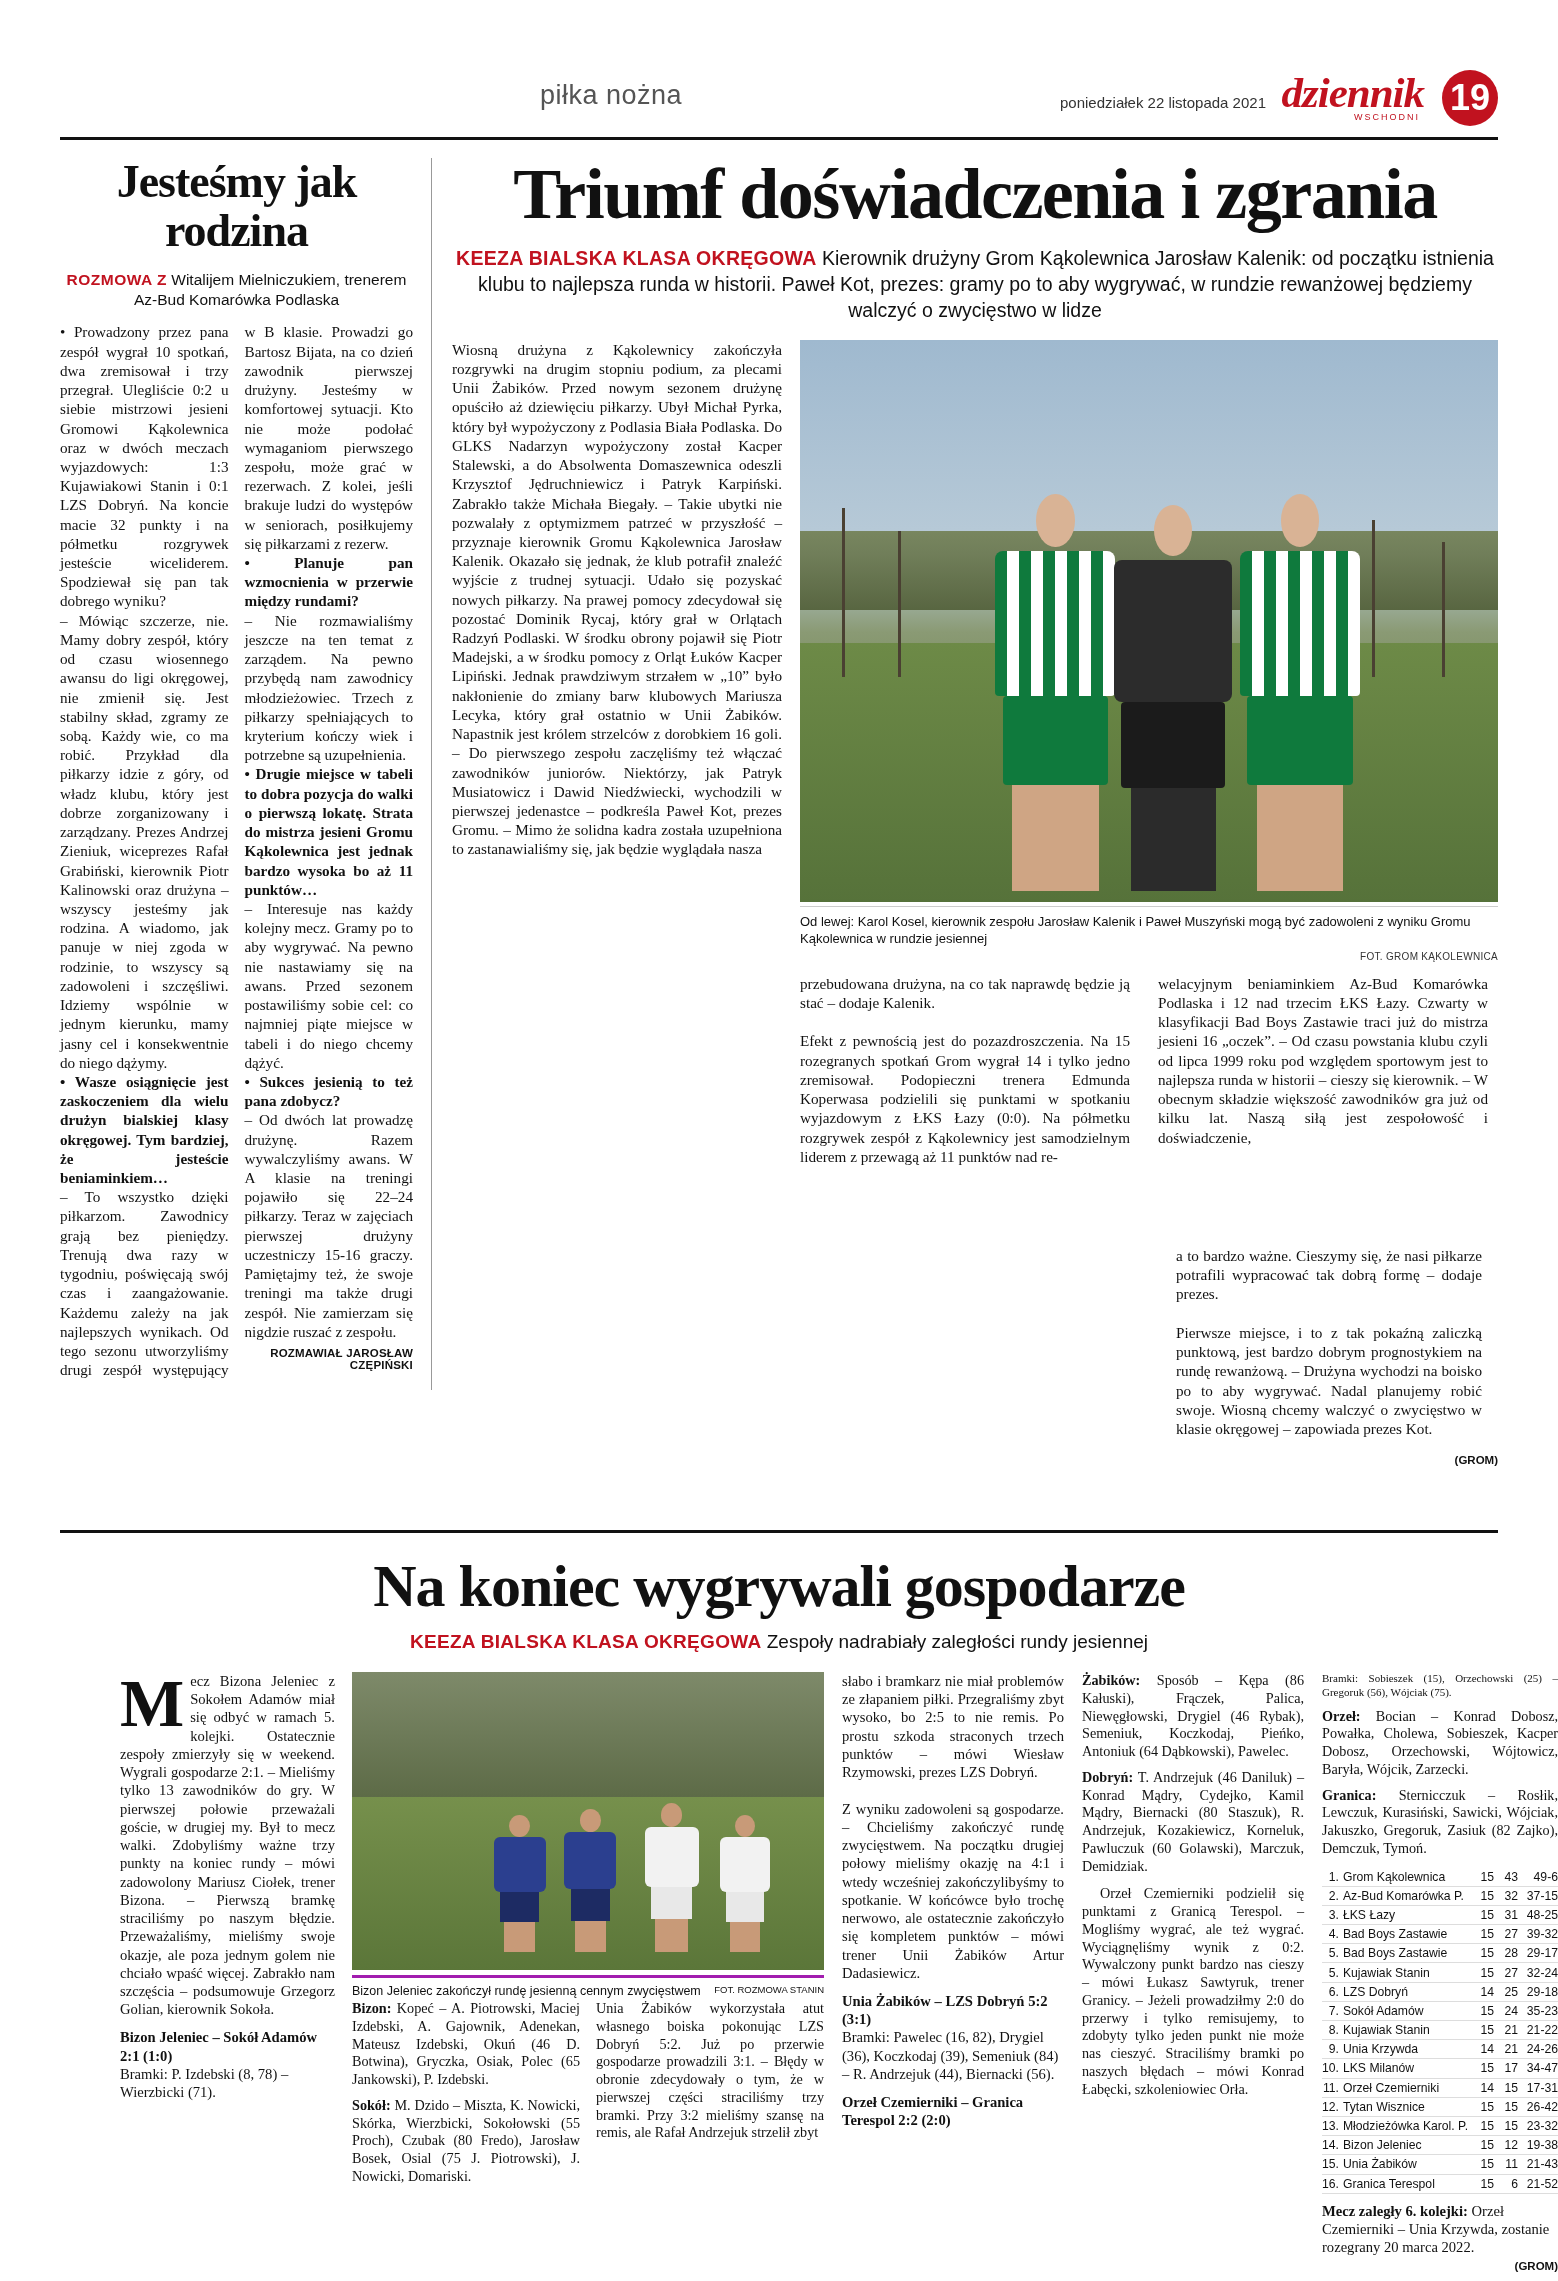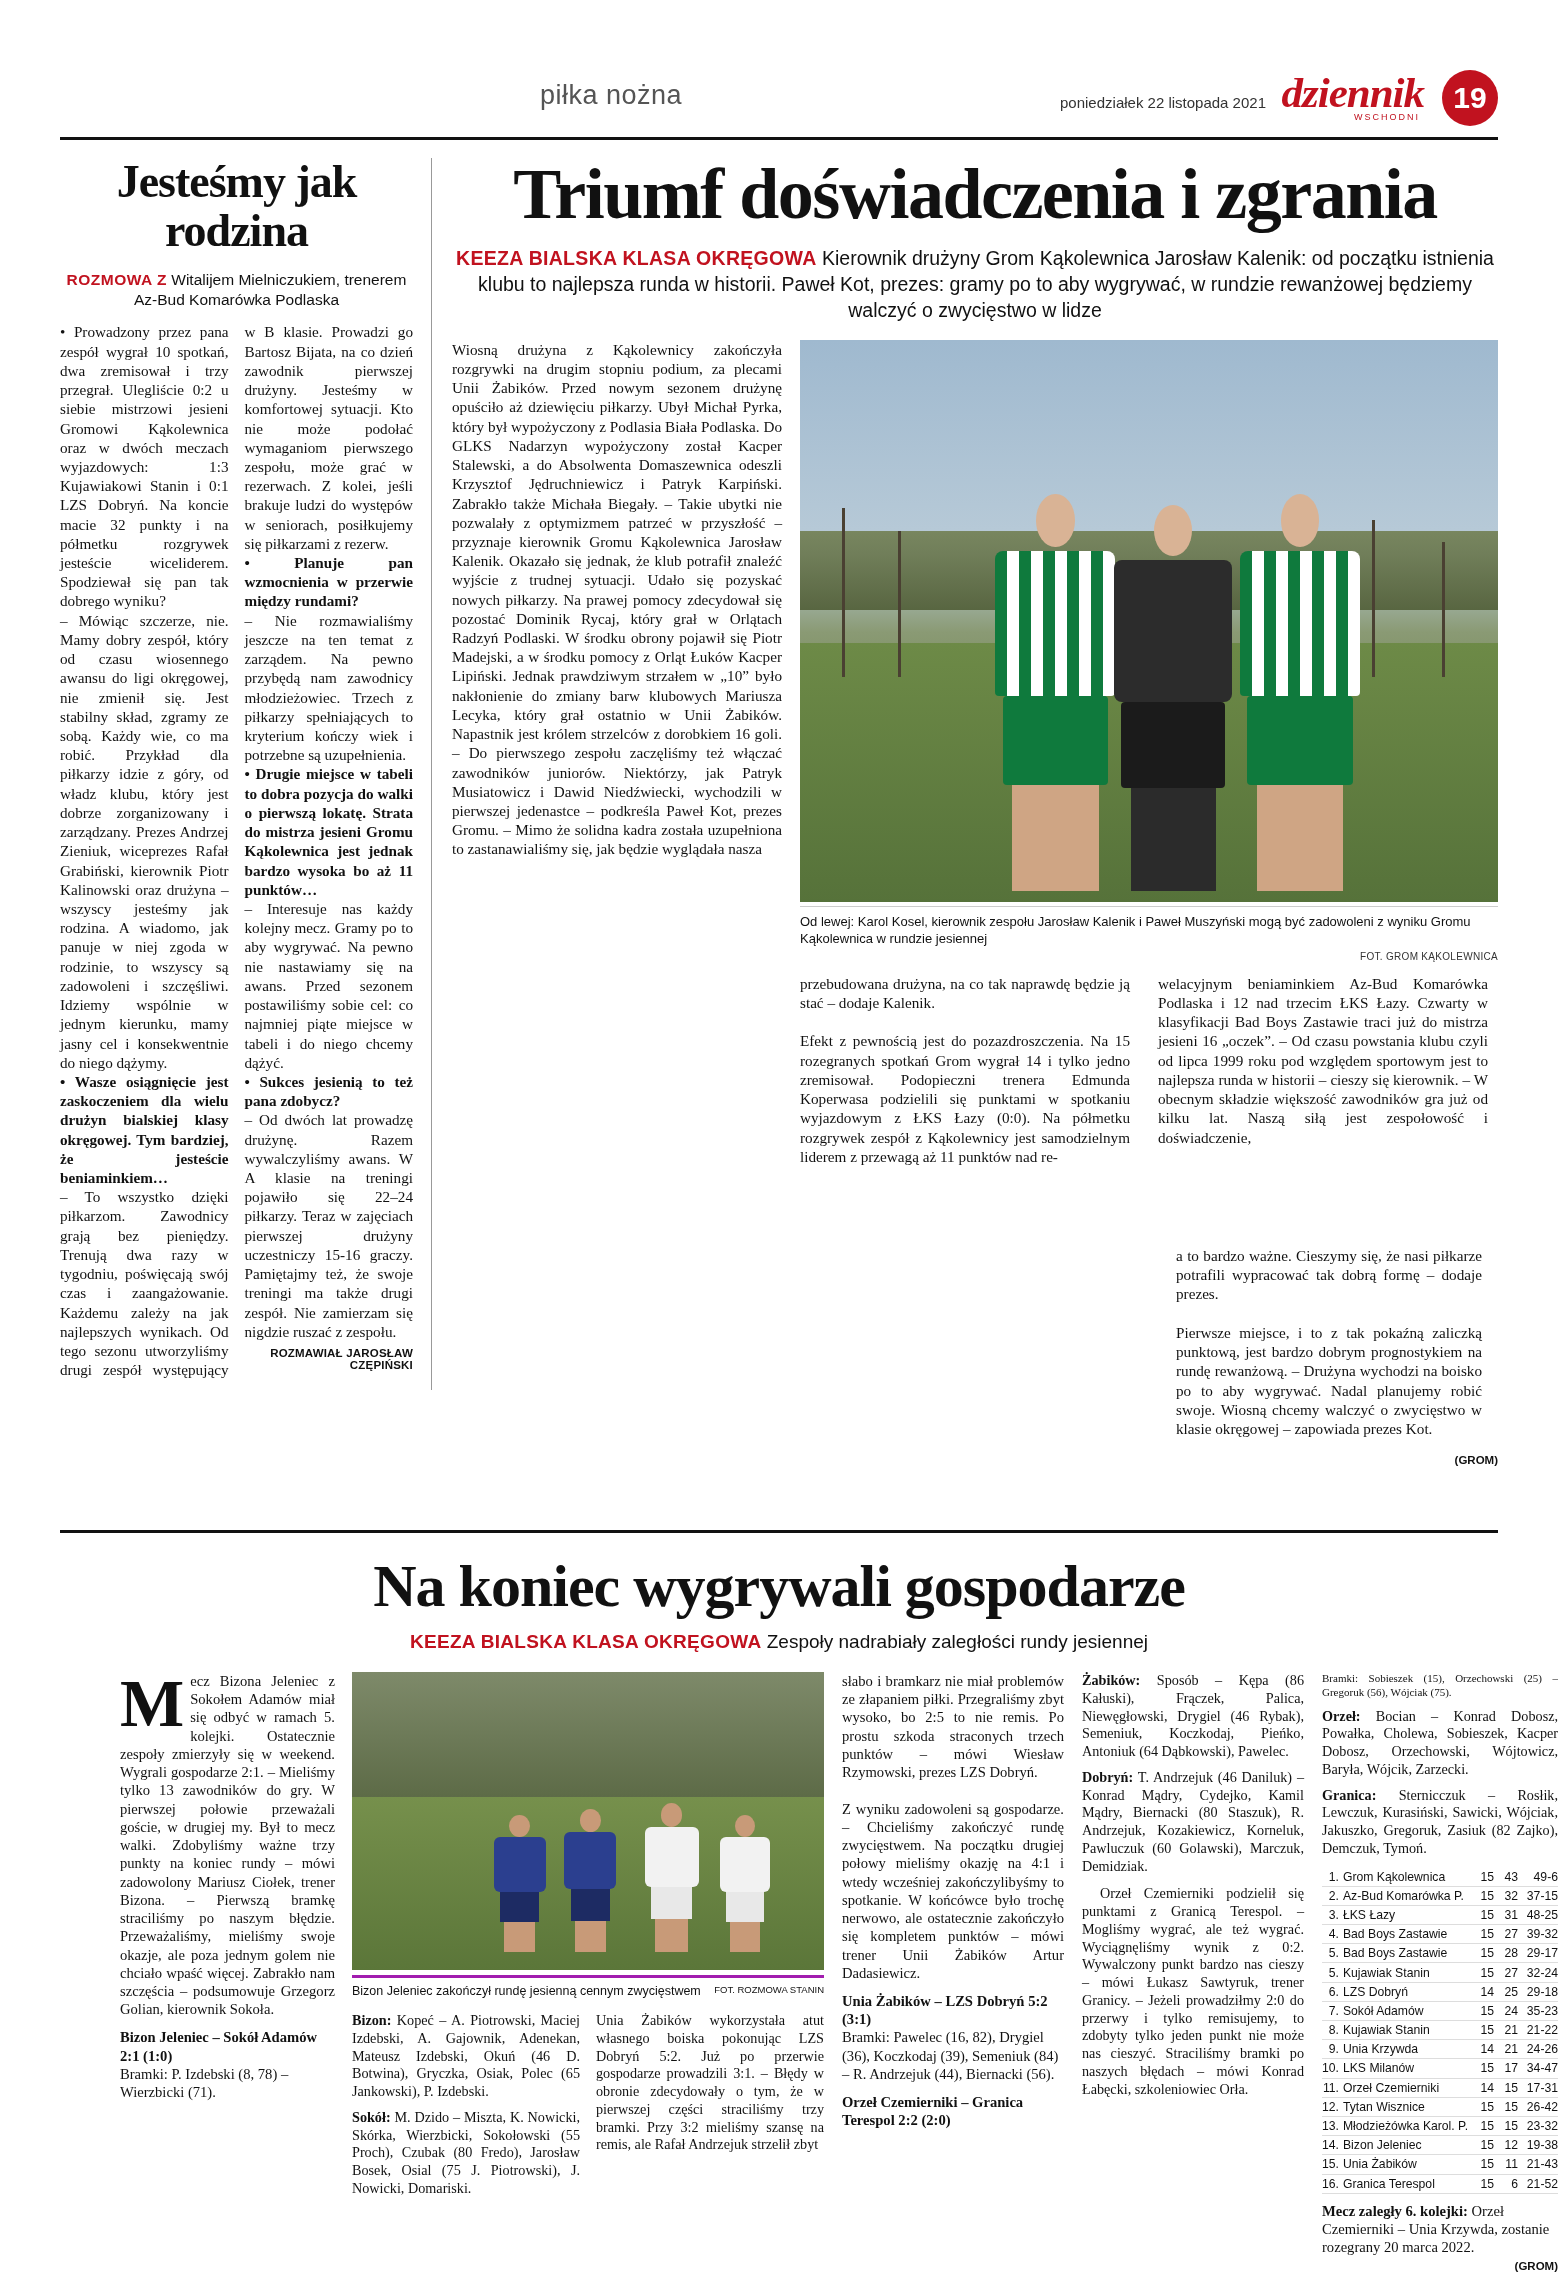"19" .mh-pagenum { font-size: 30px -> 36px }
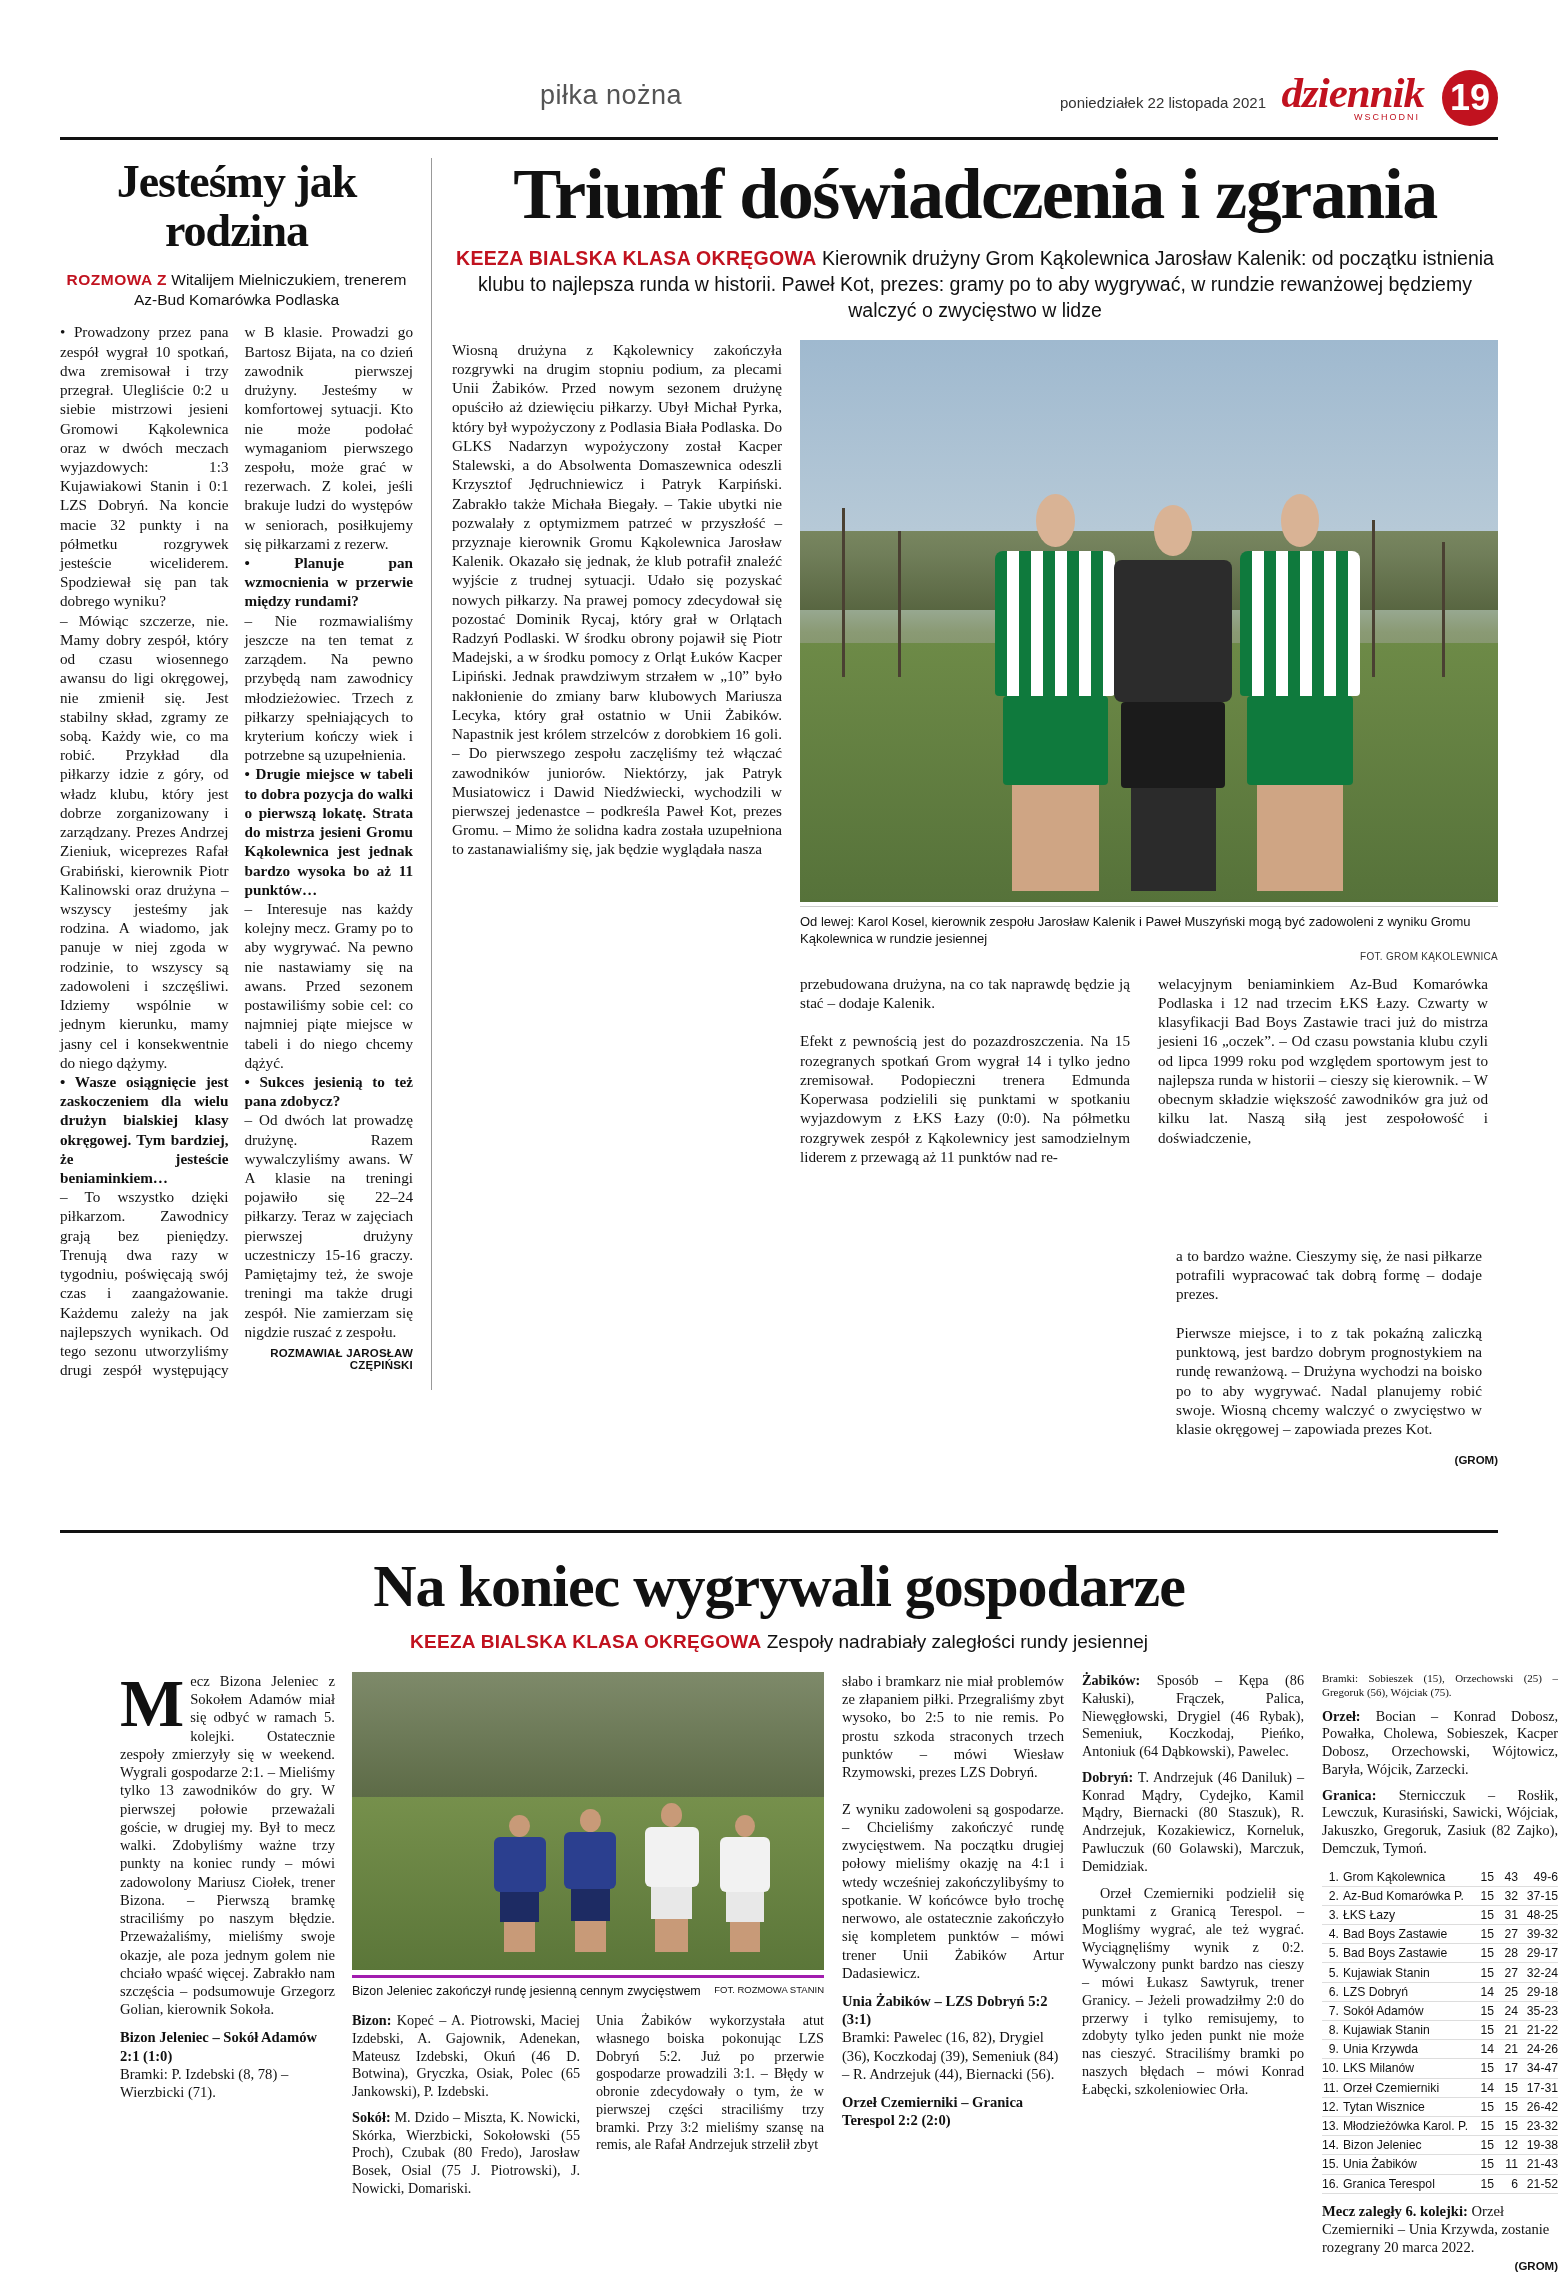"Bizon: Kopeć – A. Piotrowski," div { margin-top: 14px -> 2px }
